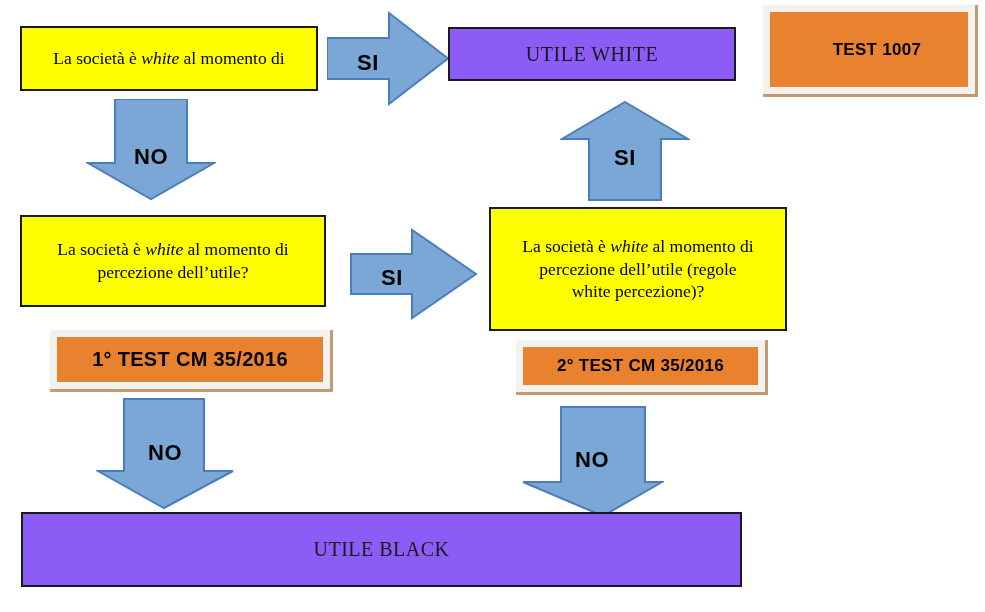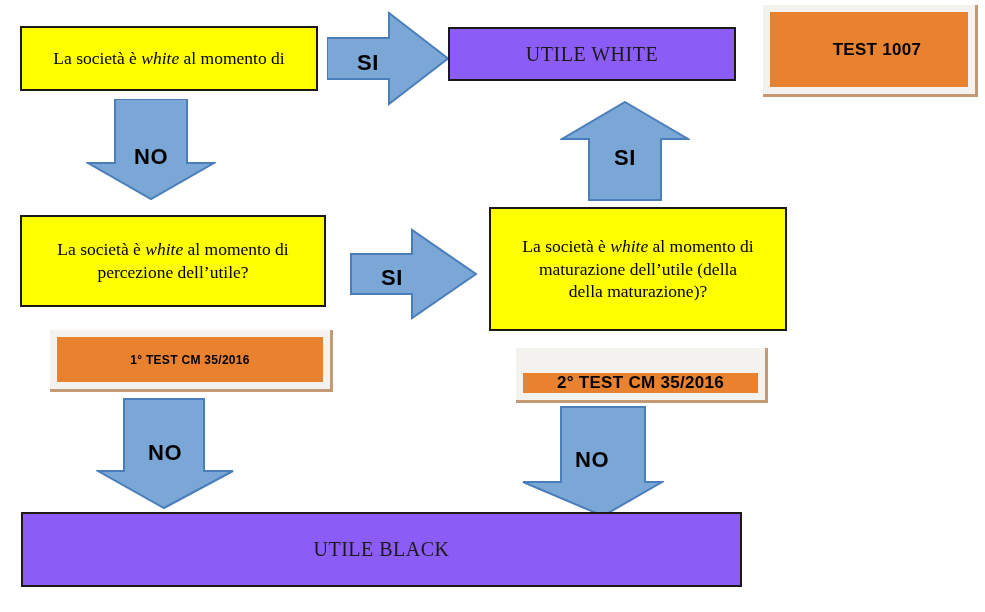"maturazione dell’utile (della" span { text: maturazione dell’utile (della -> percezione dell’utile (regole }
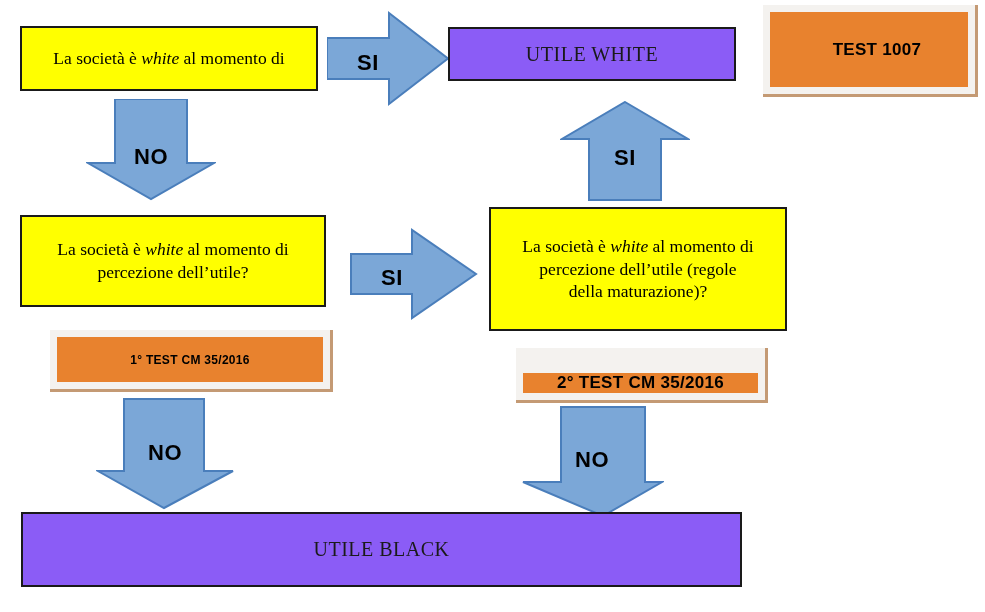"della maturazione)?" span { text: della maturazione -> white percezione }
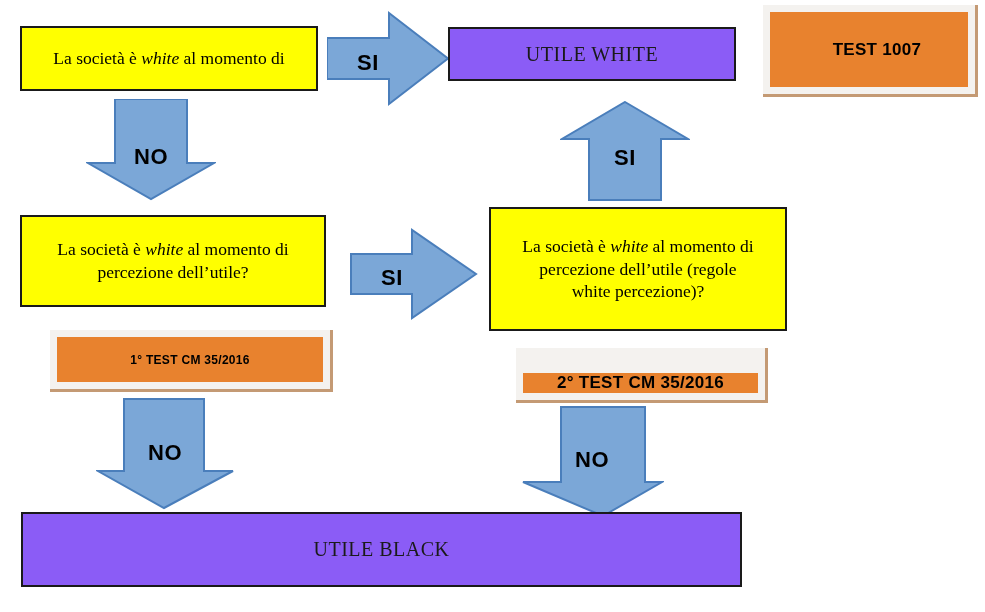"1° TEST CM 35/2016" div.test-inner { font-size: 12px -> 20px }
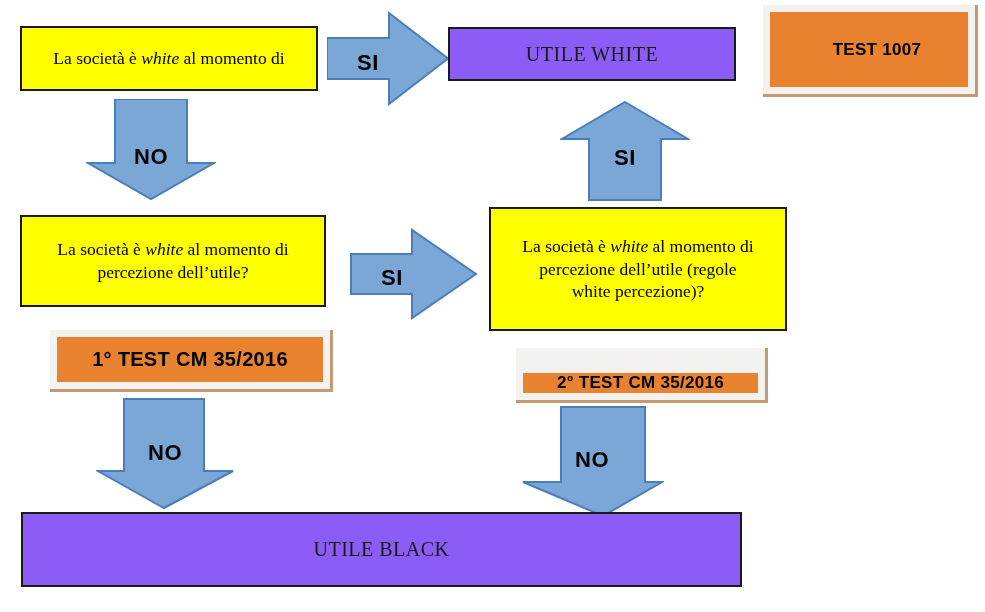"2° TEST CM 35/2016" div.test-box { align-items: flex-end -> none; top: 348px -> 340px }
